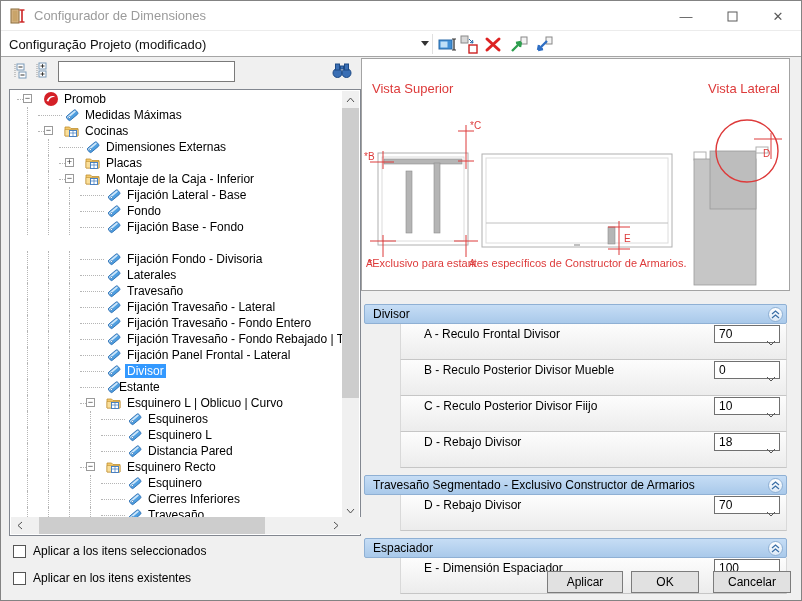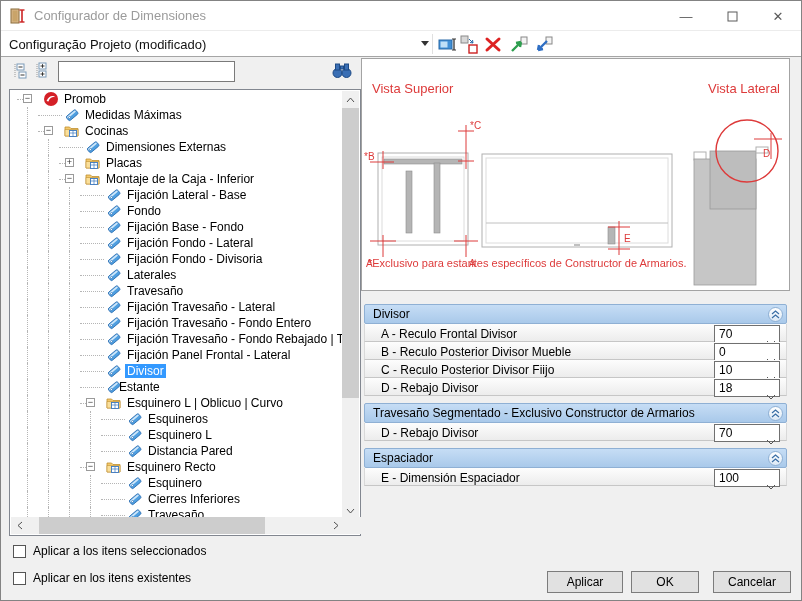"Fijación Fondo - Lateral" div.tree-row { html: <div> <span></span> <span></span> <span></span> <span></span> <svg> <g> <rect></rect> <rect></rect> <circle></circle> </g> </svg> <span>Fijación Fondo - Lateral</span> </div> -> none }
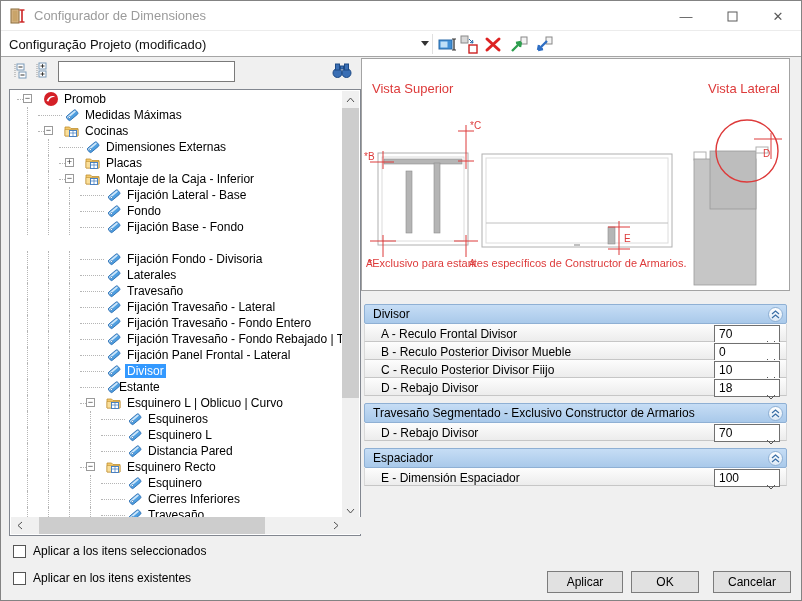"A - Reculo Frontal Divisor" .param-row { height: 18px -> 36px; margin-left: none -> 36px; padding-left: 16px -> 23px }
